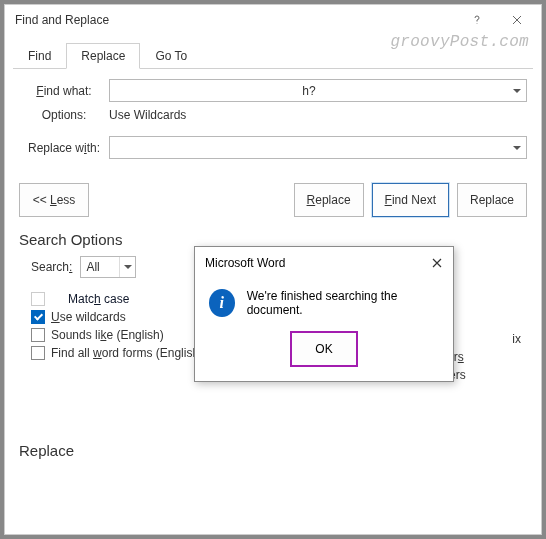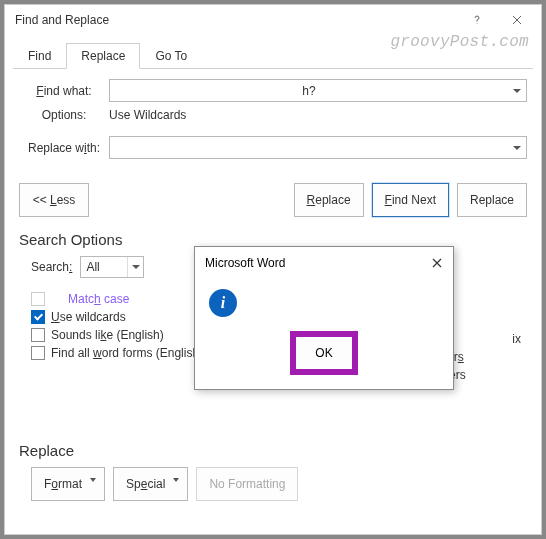"All" .small-combo { width: 64px -> 56px }
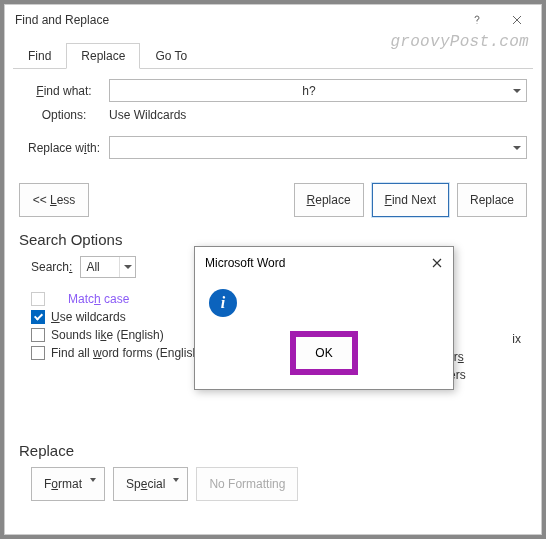"Match case" .chk.disabled { color: #8b5cf6 -> #0f172a }
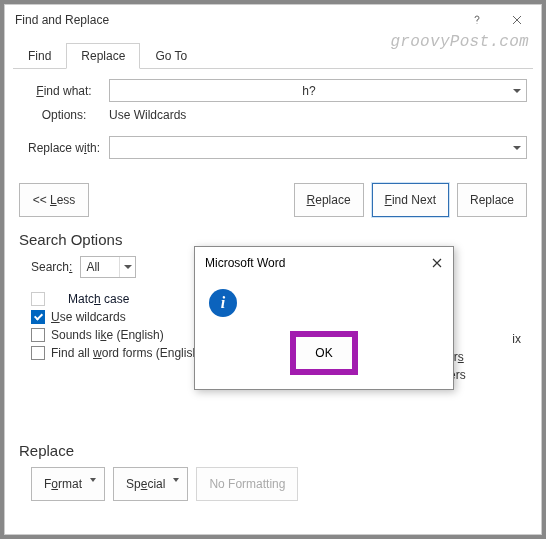"We're finished searching the document." span { html: none -> <span>We're finished searching the document.</span> }
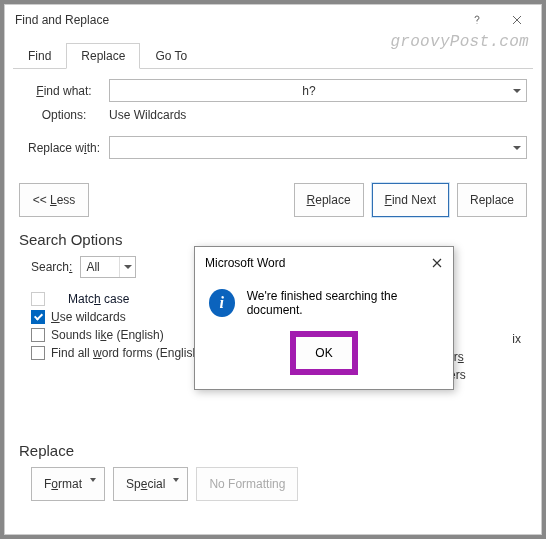"OK" .modal .mbtns .btn { border: 6px solid #a21caf -> 2px solid #a21caf }
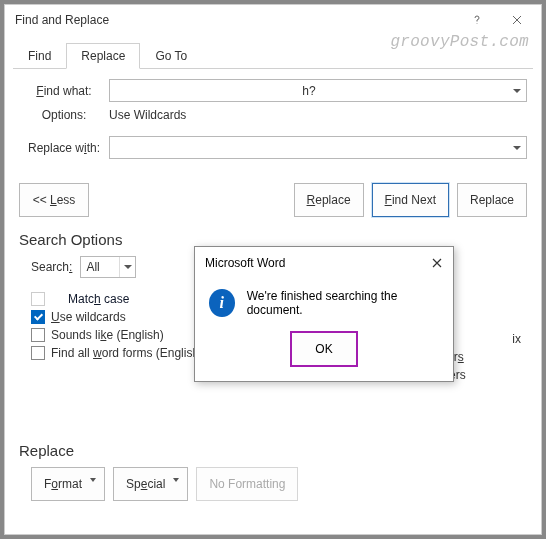"Format" div.replace-btns { html: <div> <div> <span>F<span>o</span>rmat</span> </div> <div> <span>Sp<span>e</span>cial</span> </div> <div> <span>No Formatting</span> </div> </div> -> none }
